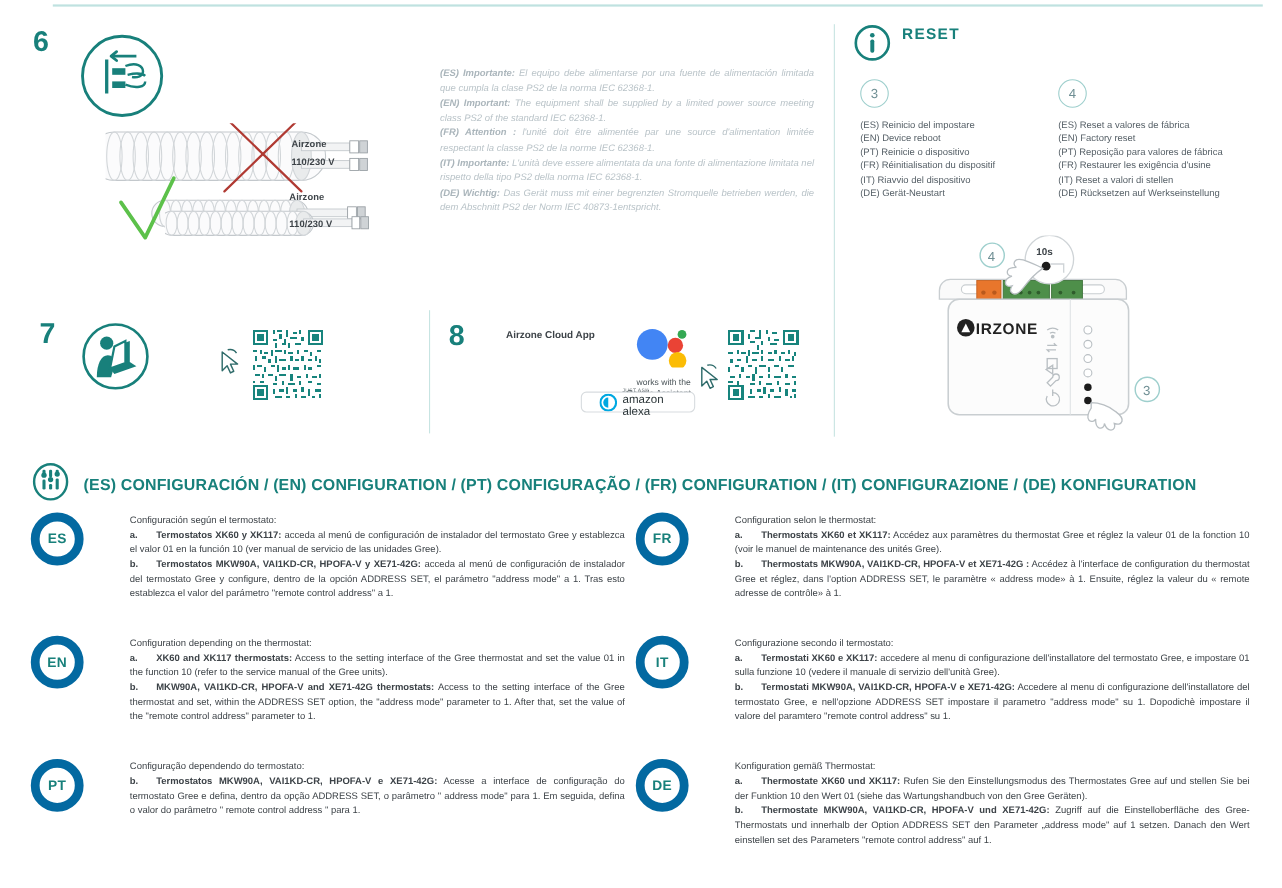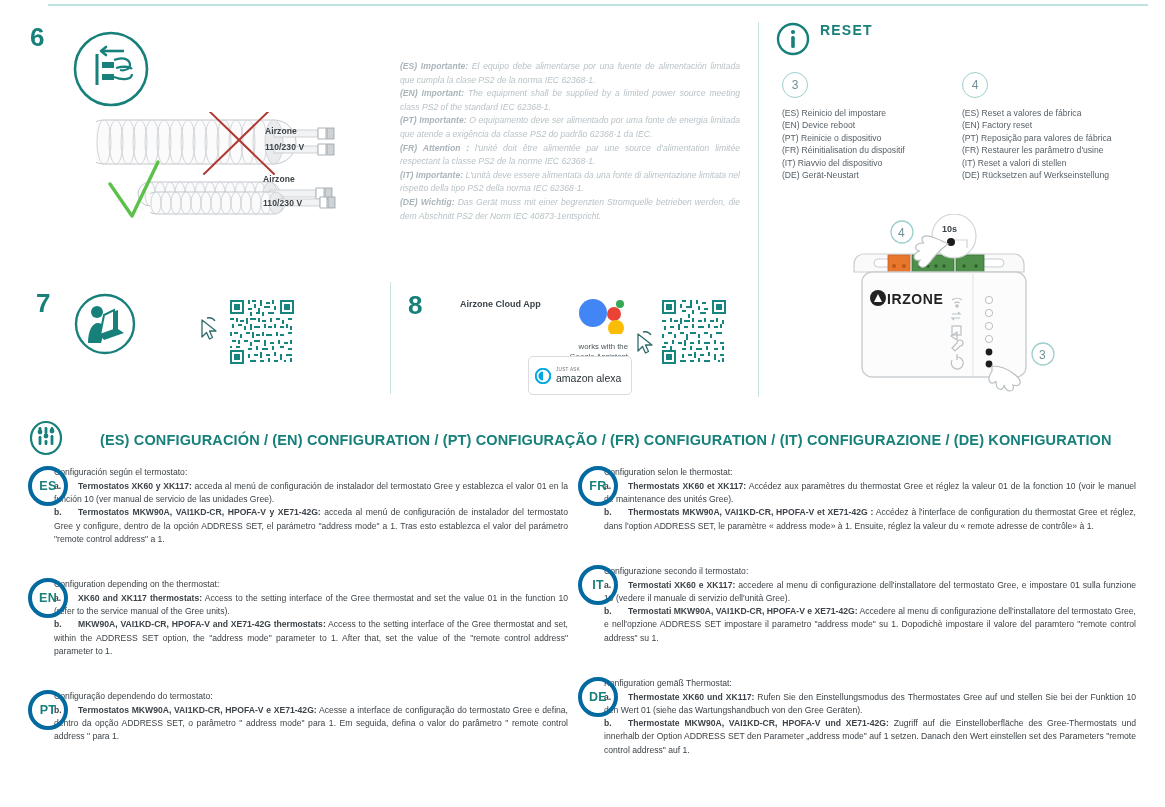"(PT) Importante: O equipamento deve" div.warnline { html: <div><b>(PT) Importante:</b><span> O equipamento deve ser alimentado por uma fonte de energia limitada que atende a exigência da classe PS2 do padrão 62368-1 da IEC.</span></div> -> none }
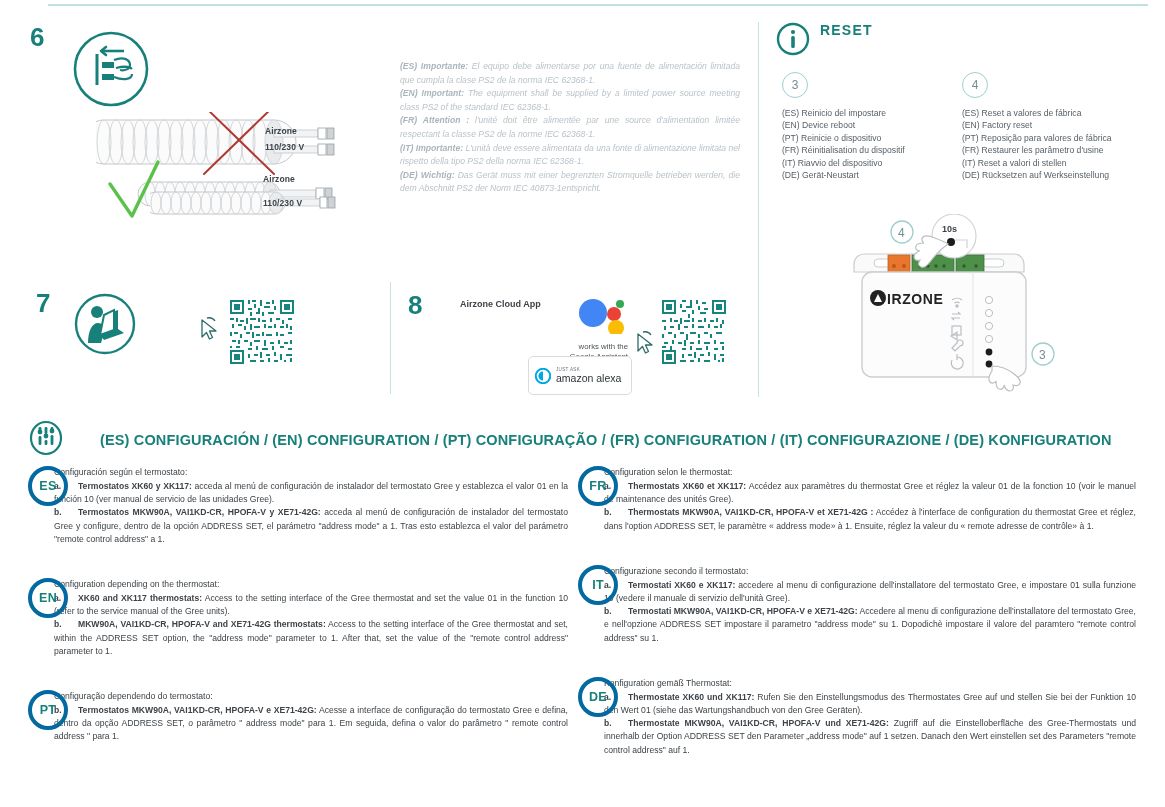"(FR) Restaurer les parâmetro d'usine" div.rline { text: parâmetro -> exigência }
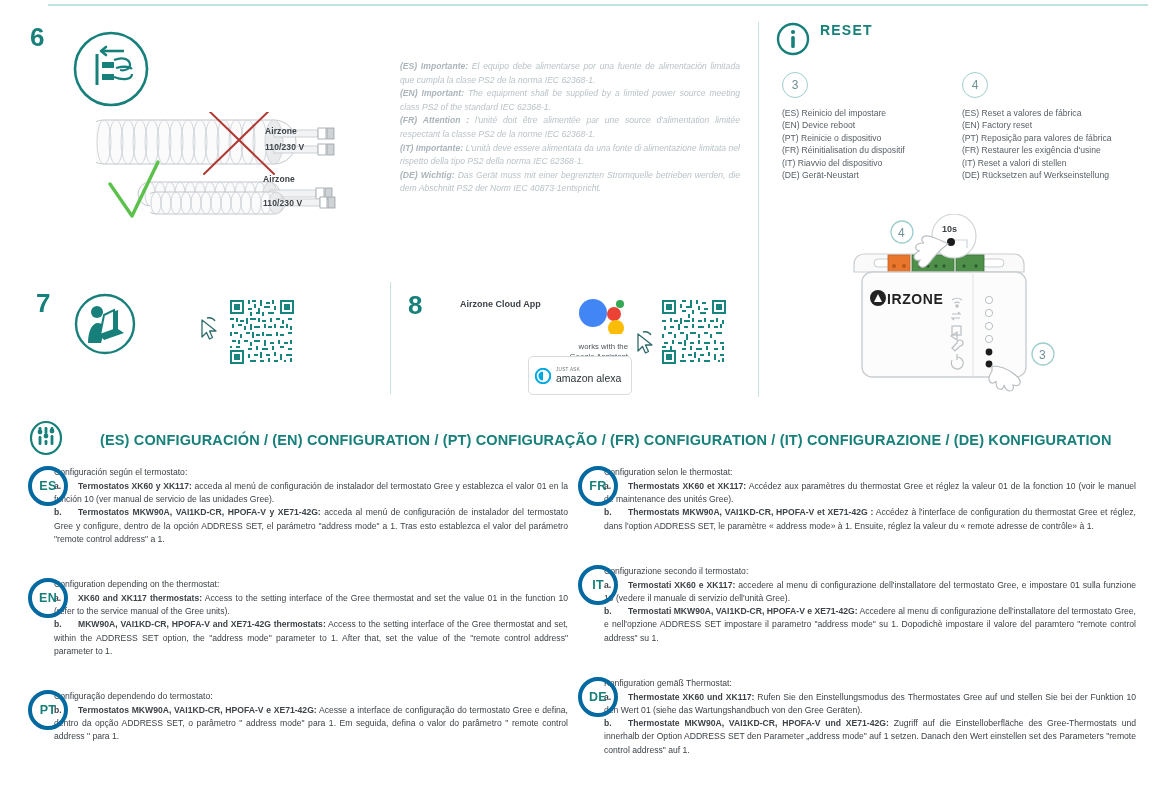"amazon alexa" .alexa { height: 39px -> 19px; padding-left: 6px -> 16px }
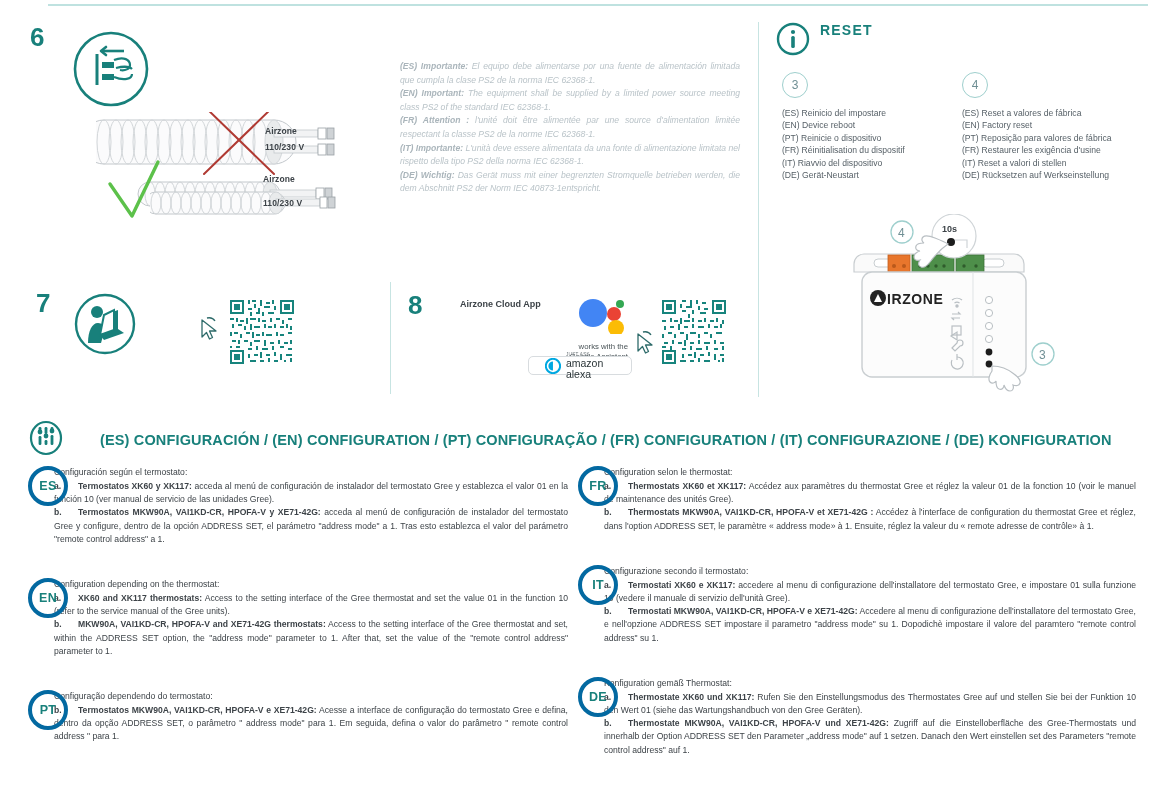"(ES) CONFIGURACIÓN / (EN) CONFIGURATION" .cfg-head .ct { margin-left: 24px -> none }
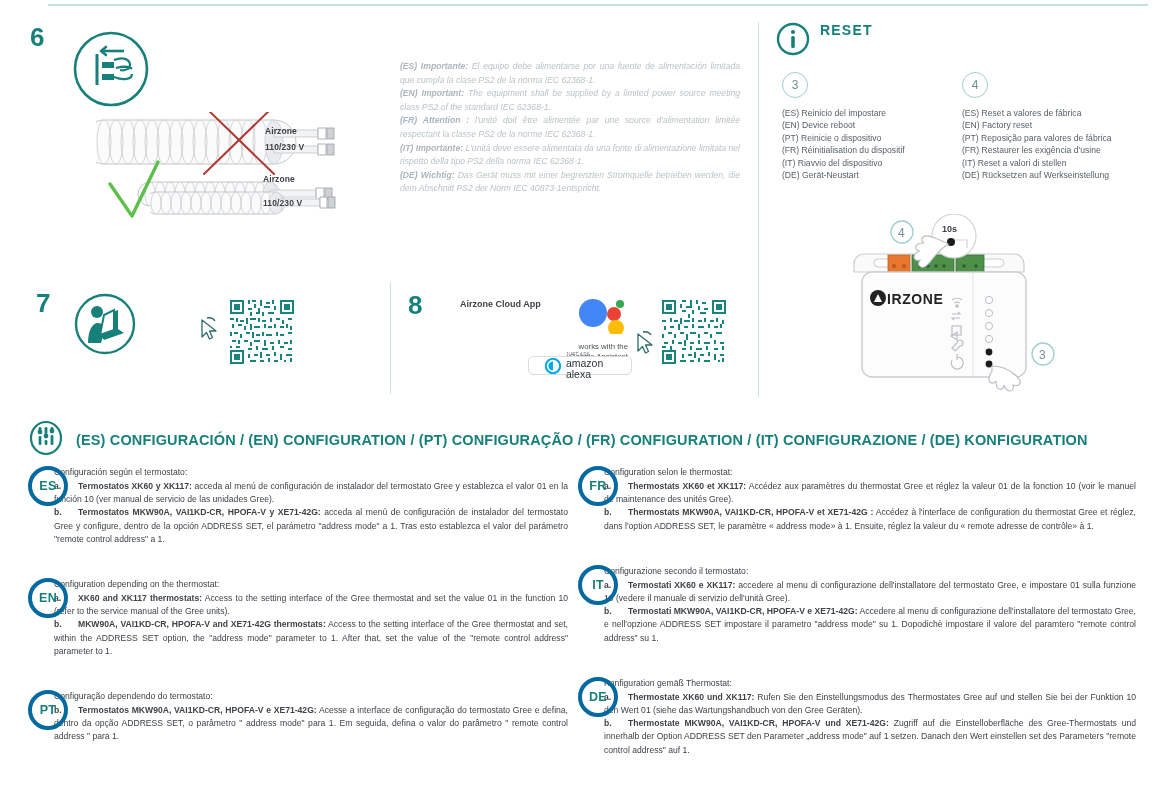"Configuración según el termostato:" .cfg-body { margin-left: 26px -> 90px }
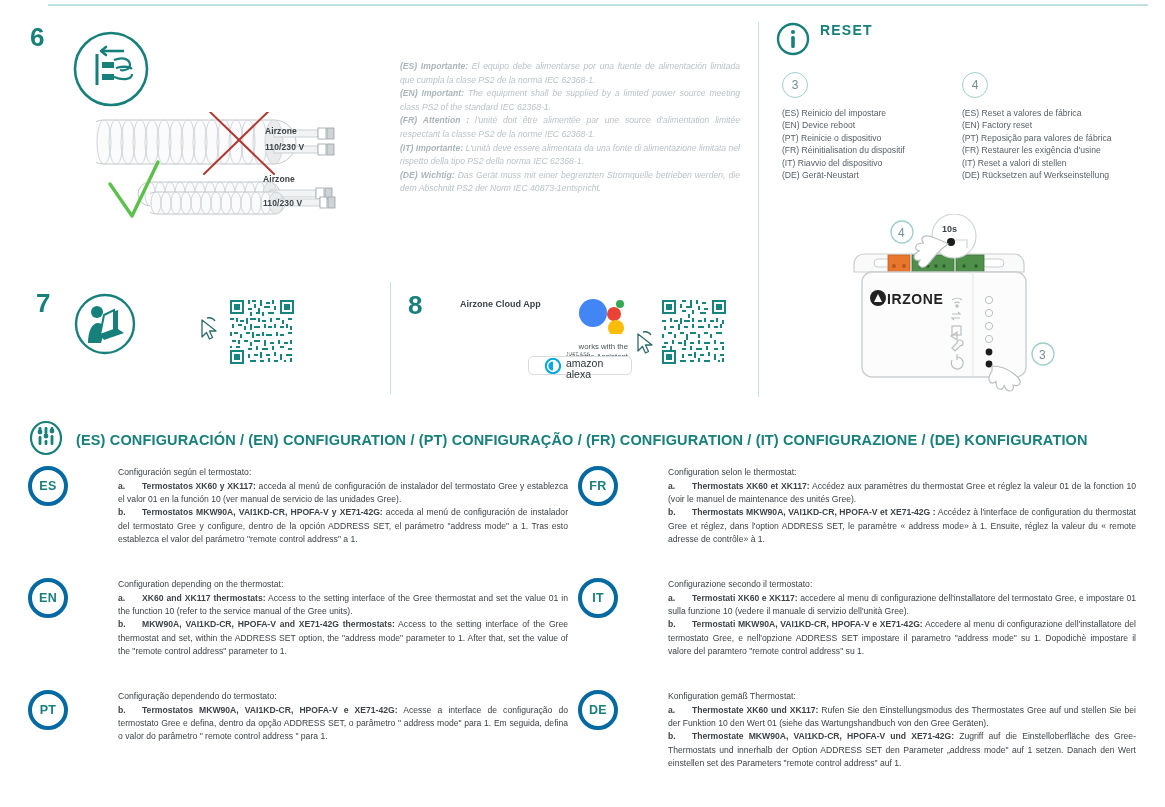"ES" .lang-badge { border: 4px solid #0369a1 -> 8px solid #0369a1 }
